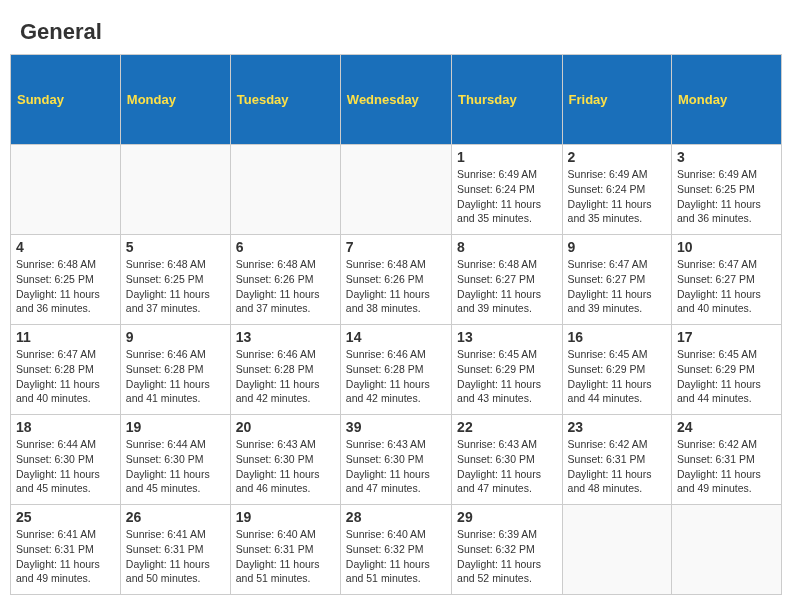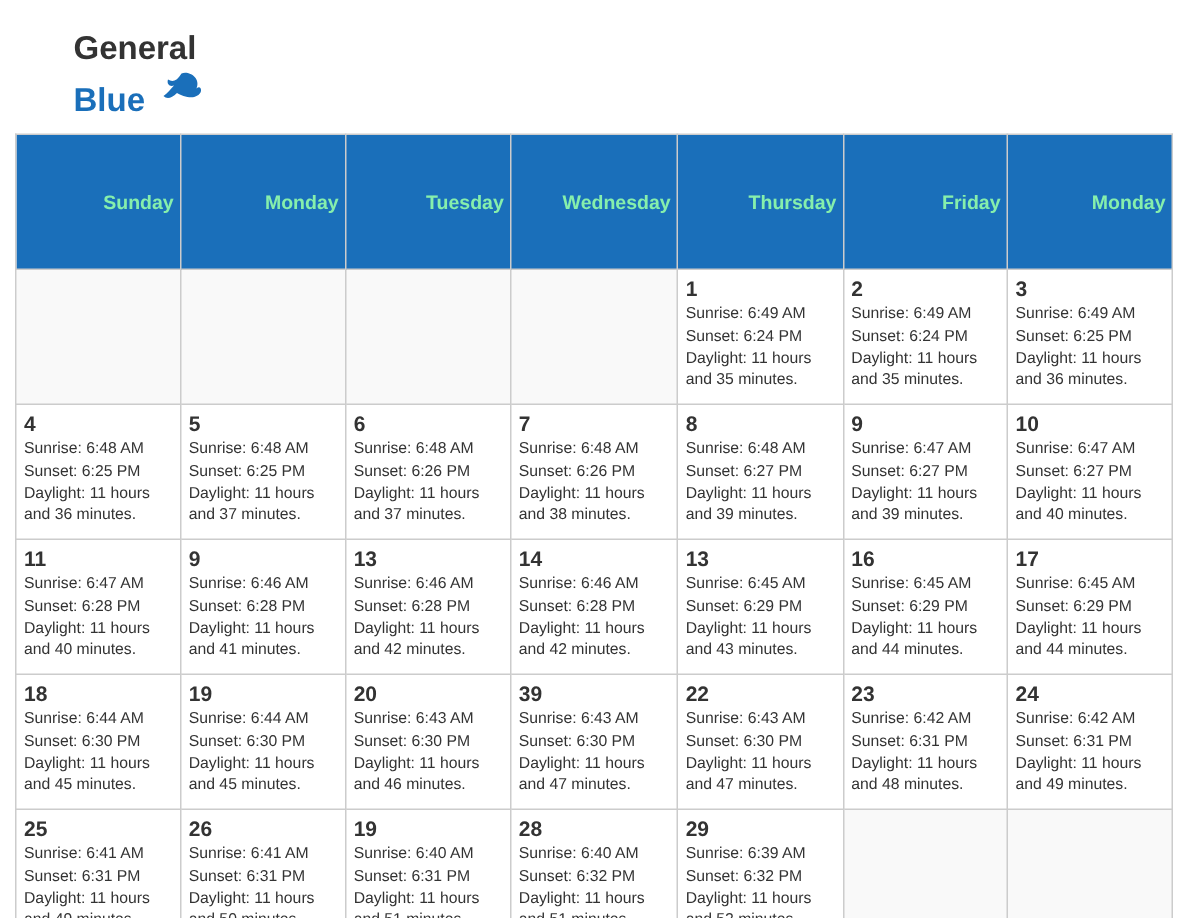"General" .logo-text { margin-left: 29px -> none }
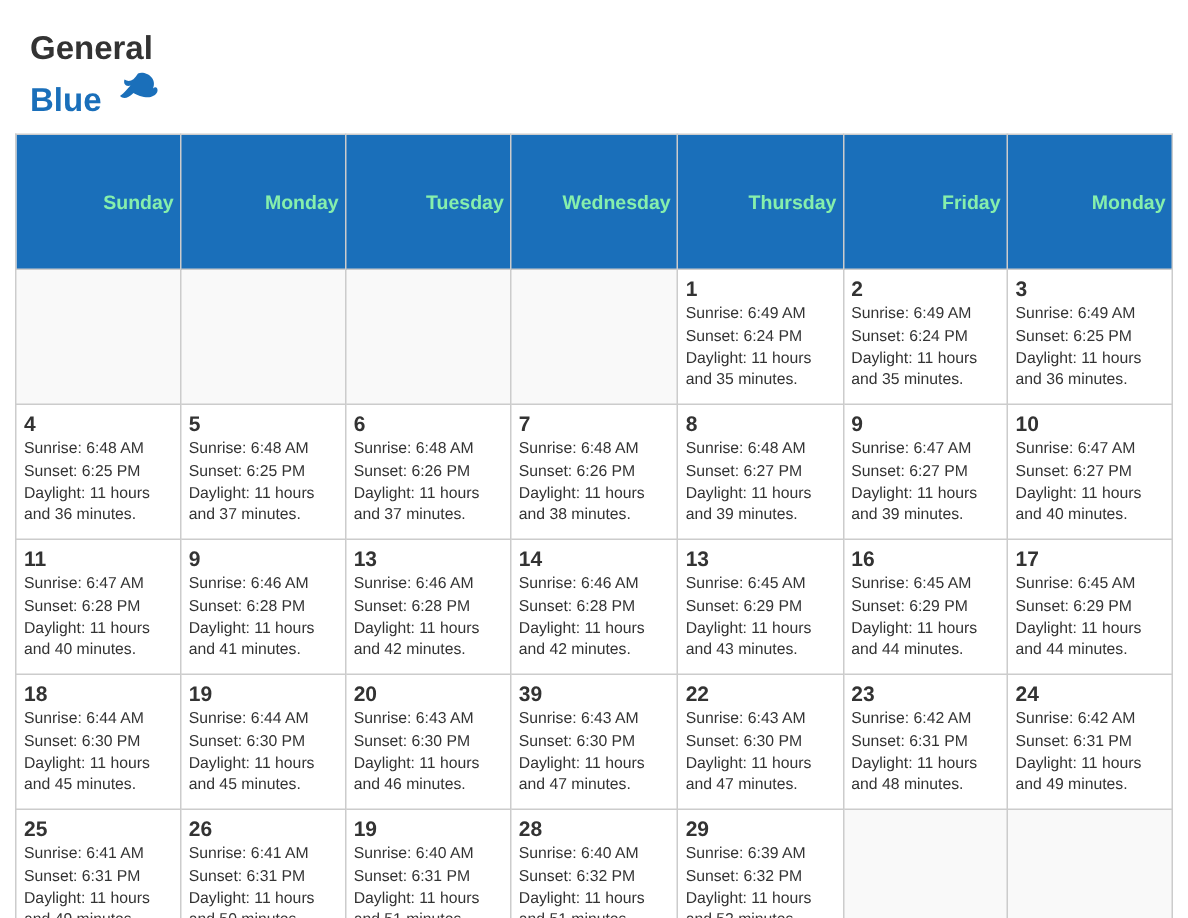"Blue" div.logo-text { html: <div> <span>Blue</span> <svg> <path></path> </svg> </div> -> none }
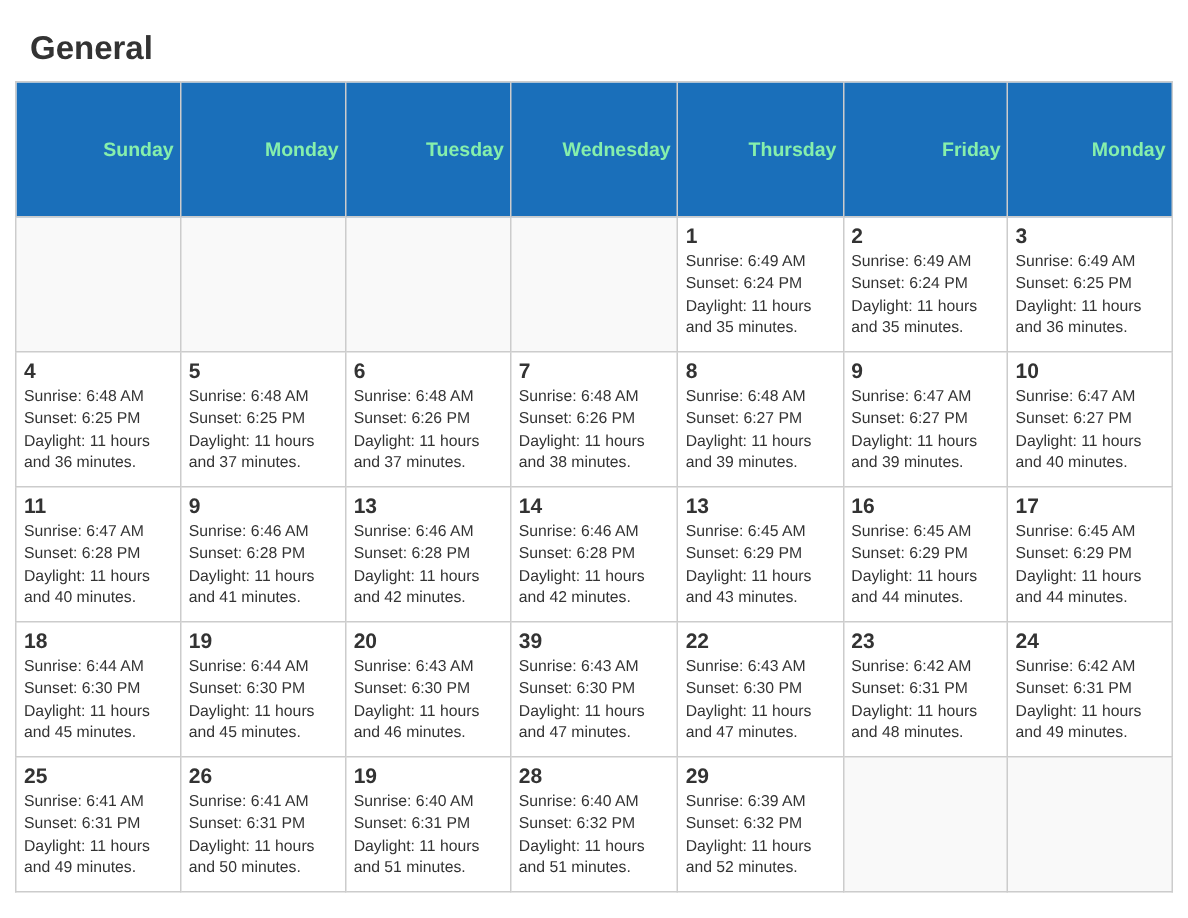"Sunday" .calendar th { color: #86efac -> #fde047; text-align: right -> left }
